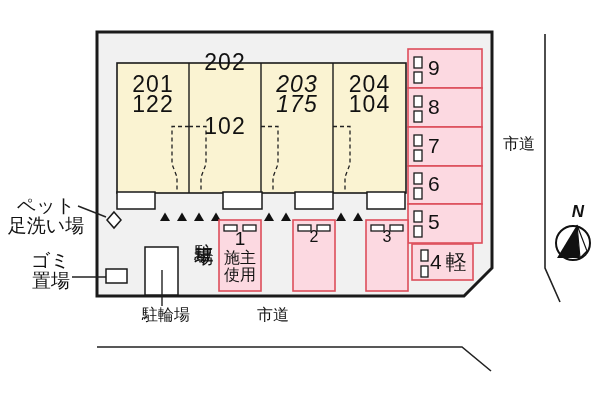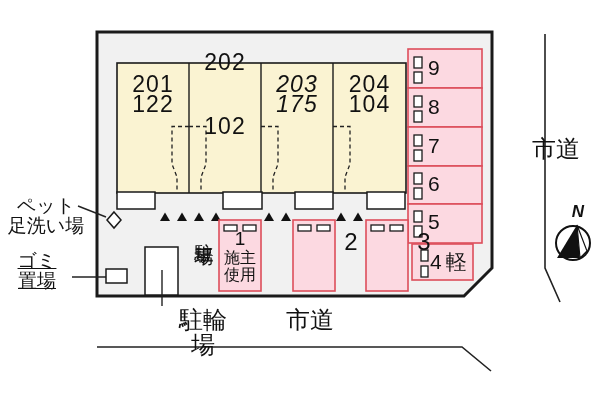"市道" .jp20 { font-size: 24px -> 16px; padding-left: 37px -> none }
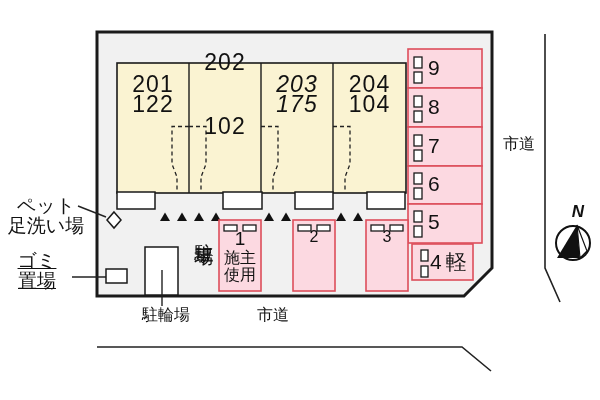"ゴミ" .right-al { text-align: center -> right; text-decoration: underline -> none }
